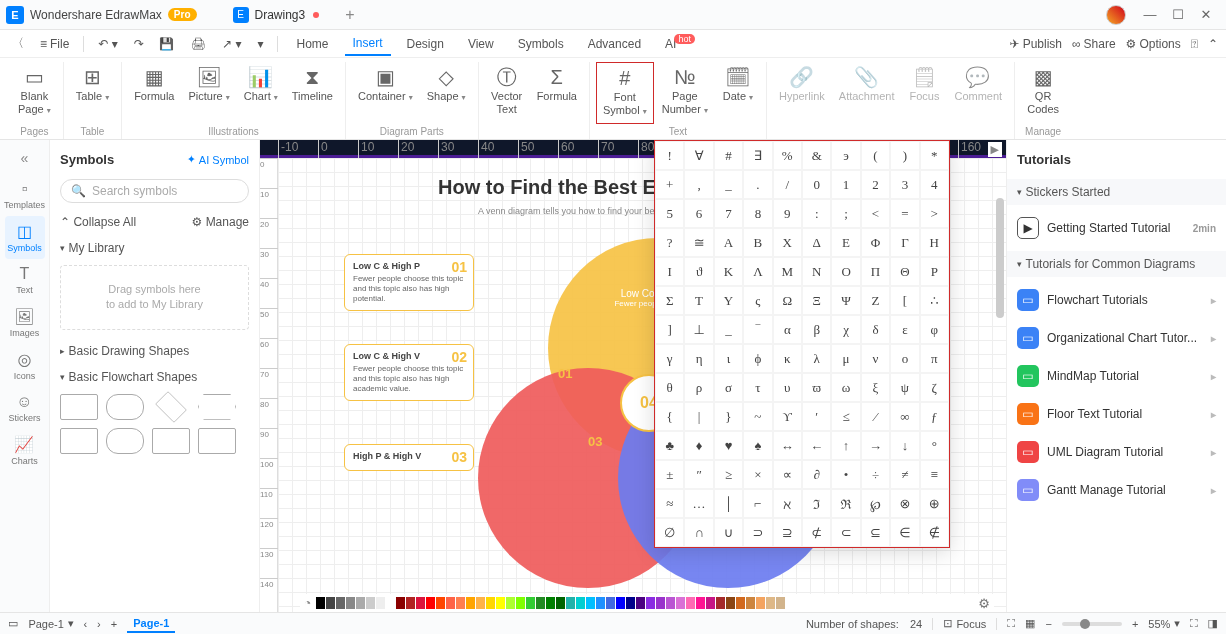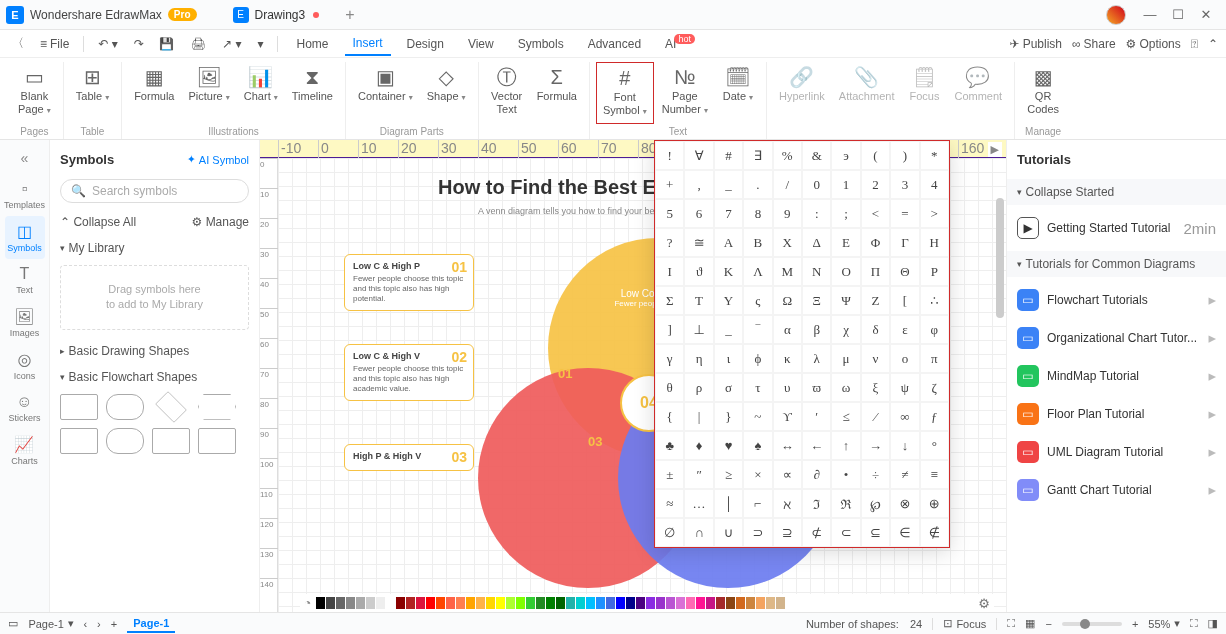"-10" .rulerx { background: #fef9c3 -> #0f172a; border-bottom: 1px solid #4c1d95 -> 3px solid #4c1d95; font-size: 14px -> 12px }
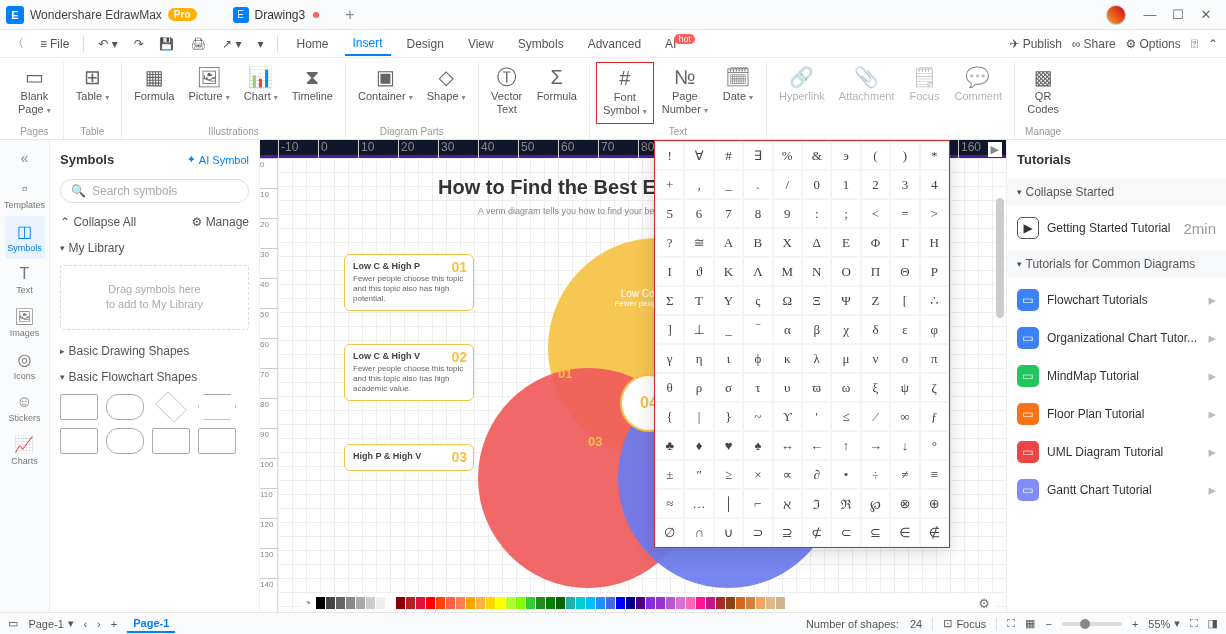"Collapse Started" span { text: Collapse -> Stickers }
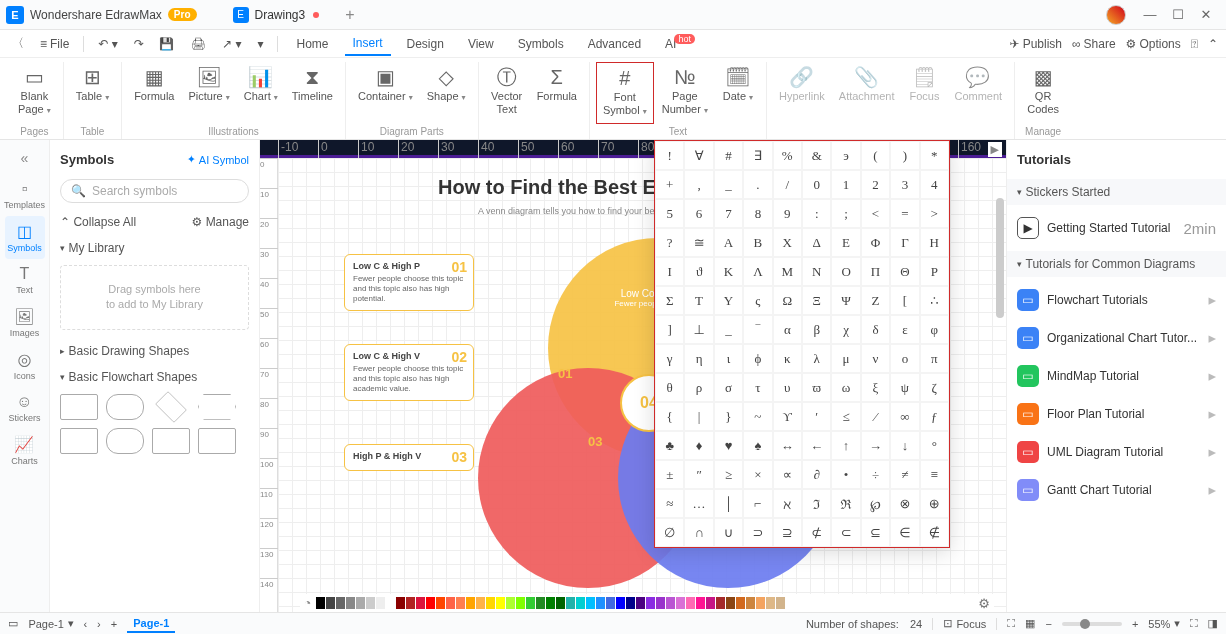"2min" .rightpanel .titem .chev { font-size: 15px -> 10px; font-weight: none -> bold }
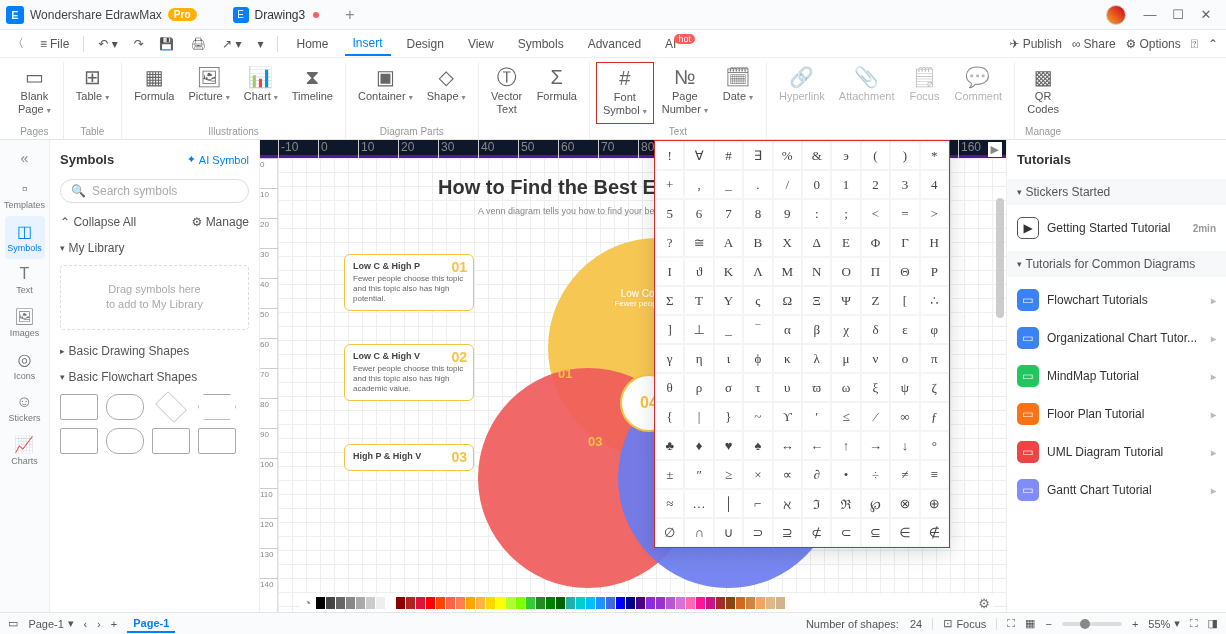"Floor Plan Tutorial" span { text: Plan -> Text }
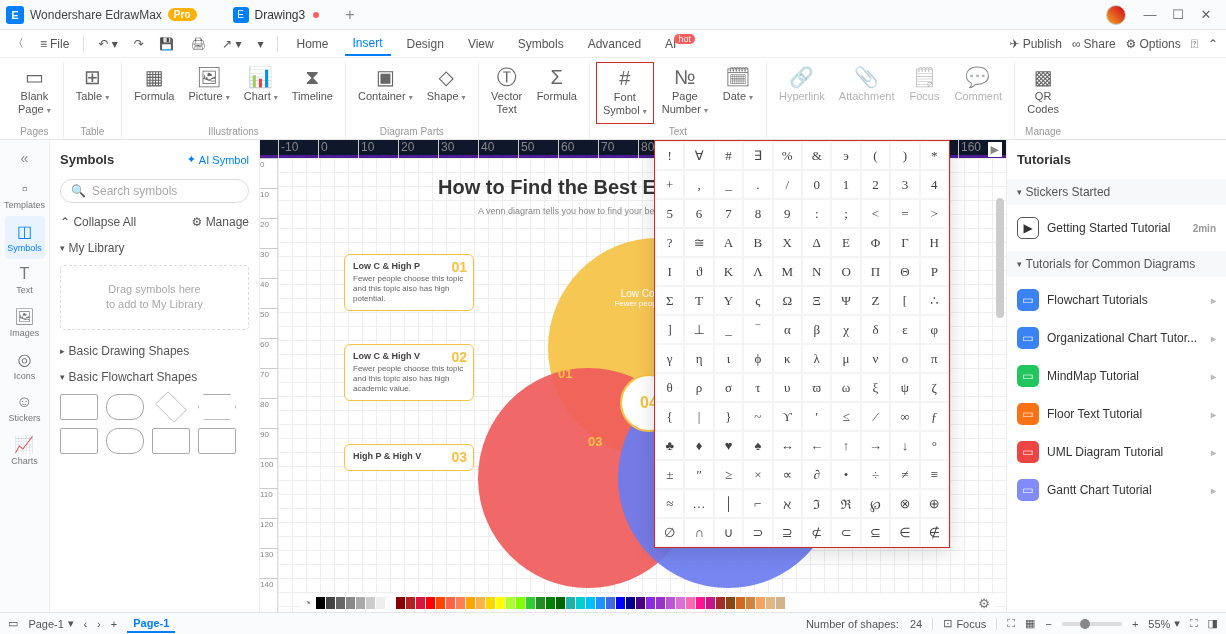"Gantt Chart Tutorial" span { text: Chart -> Manage }
